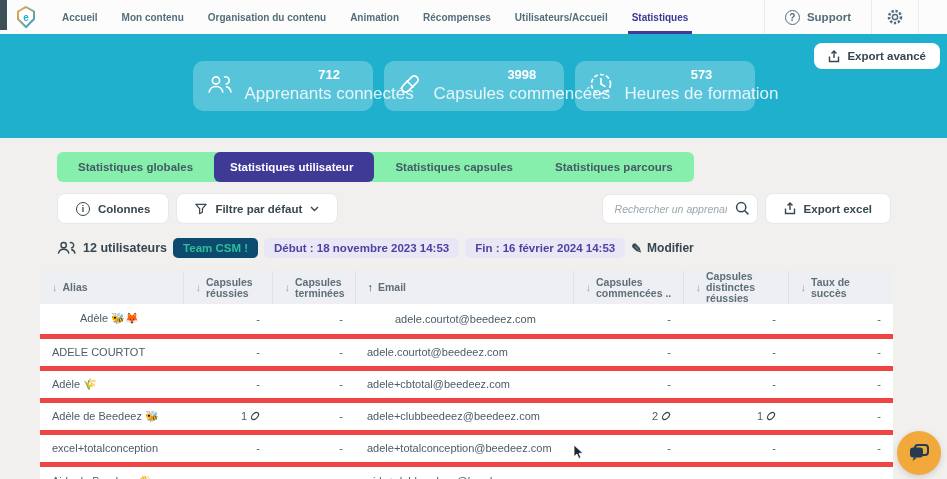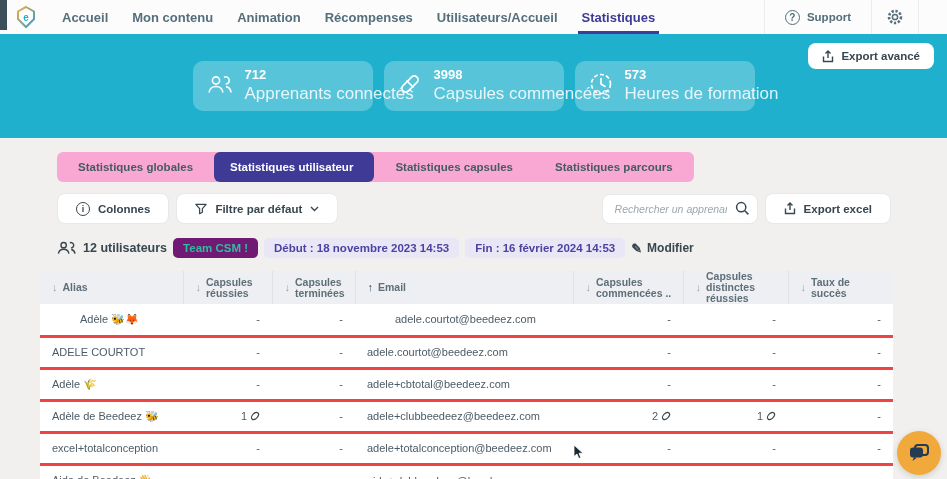"Accueil" .nav-item { font-size: 13px -> 10px }
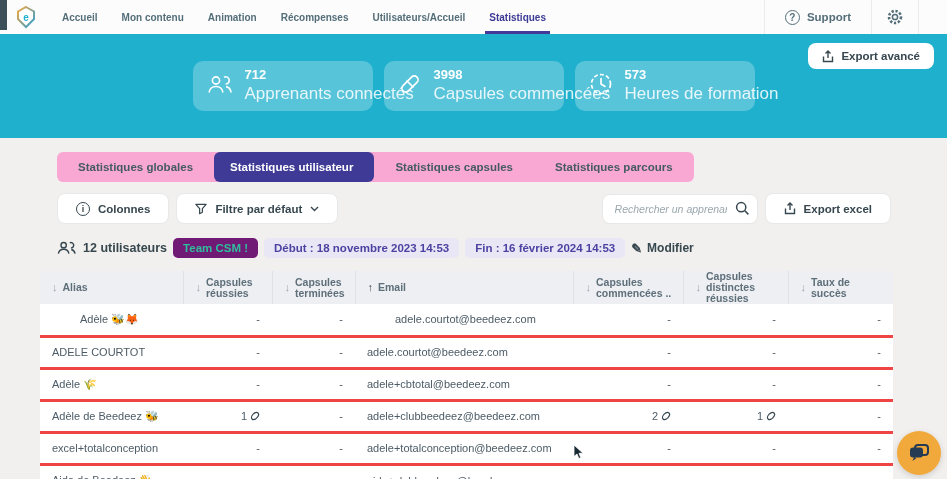"Organisation du contenu" div.nav-item { html: none -> <div>Organisation du contenu</div> }
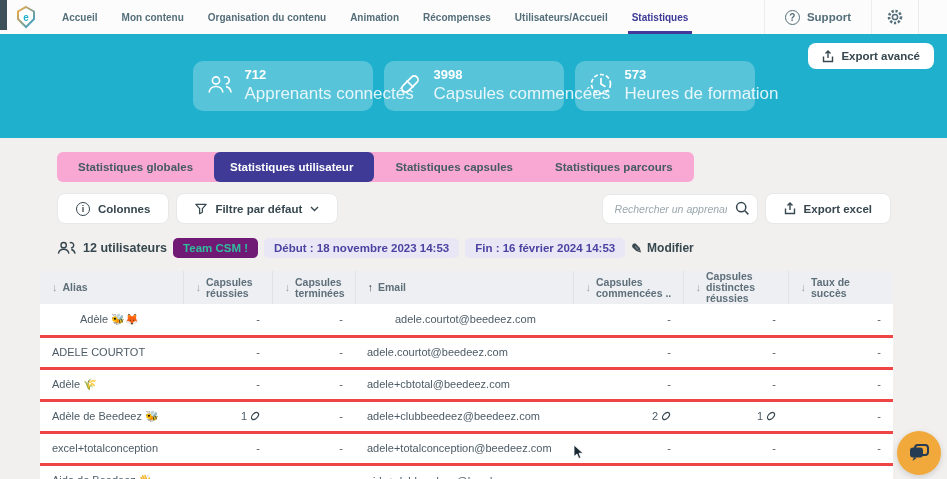"Export avancé" .export-adv { right: 13px -> 7px }
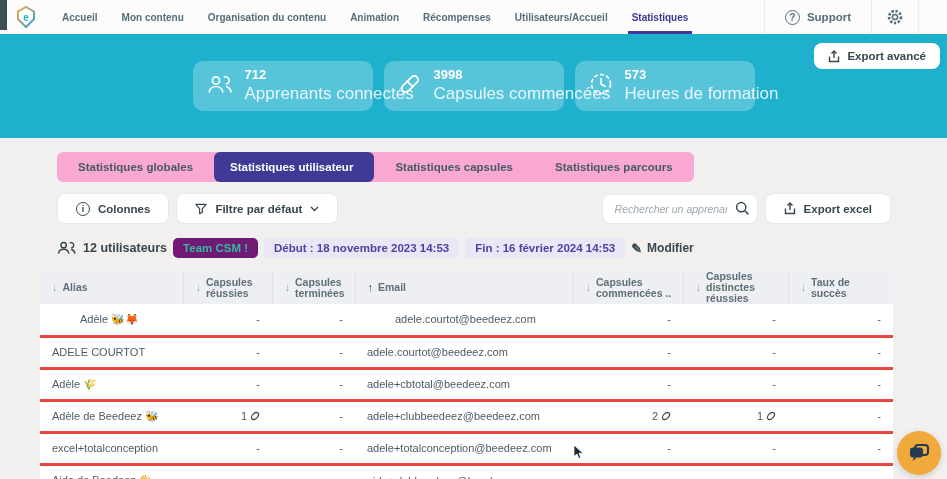"712" .stat-cards { text-align: none -> center }
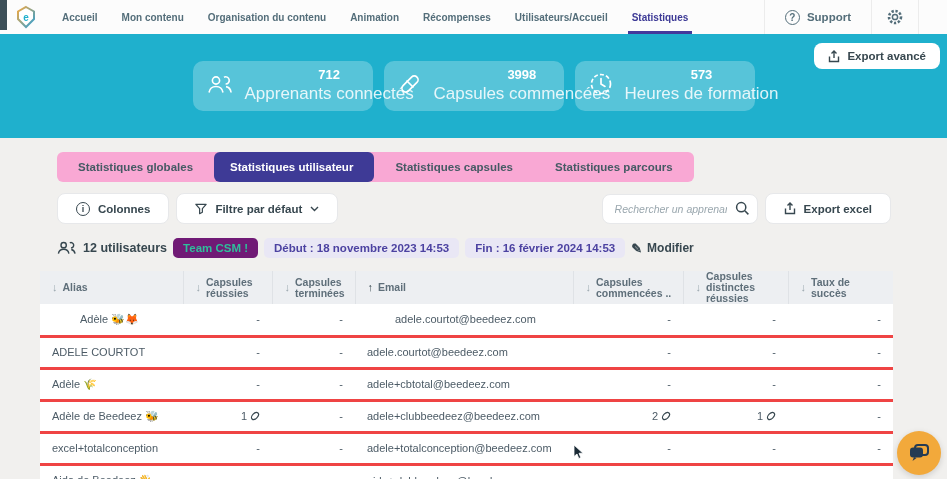"Statistiques globales" .tabs-row { background: #f9a8d4 -> #86efac }
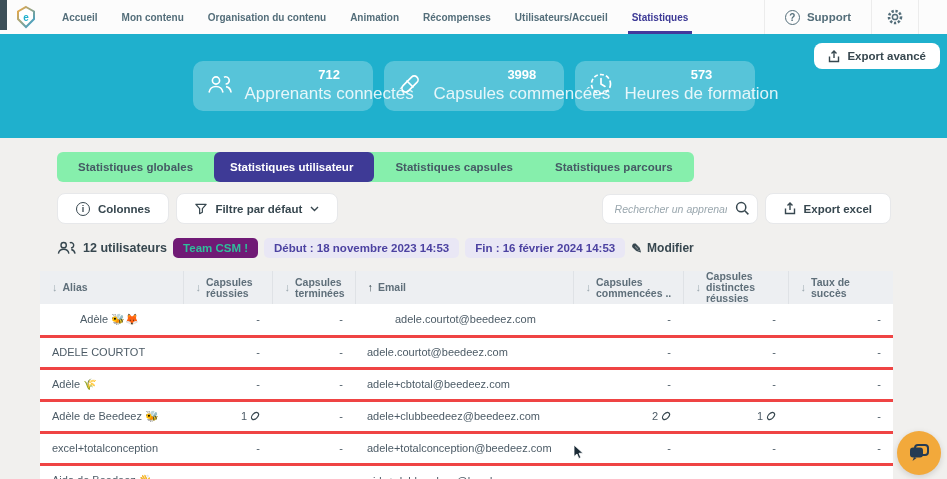"Team CSM !" .pill-mint { background: #701a75 -> #0c4a6e }
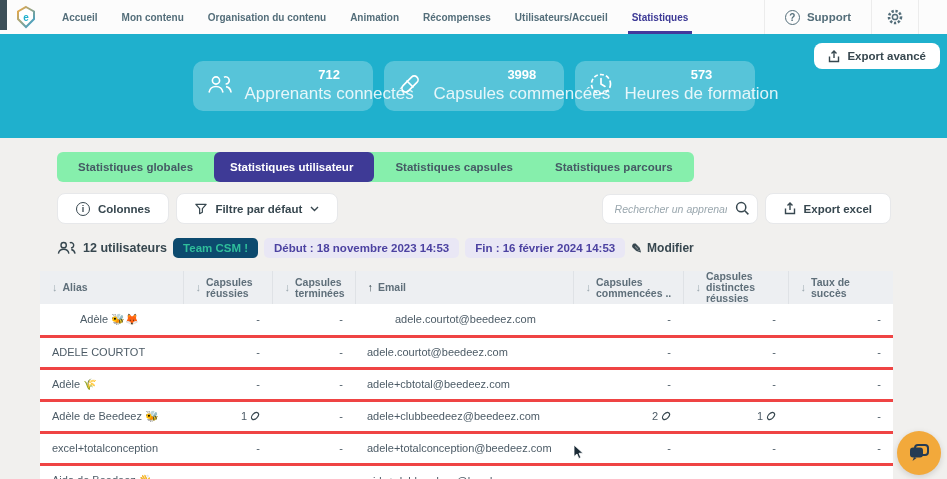"ADELE COURTOT" .grid tbody td { border-top: 3px solid #ef4444 -> 5px solid #ef4444 }
